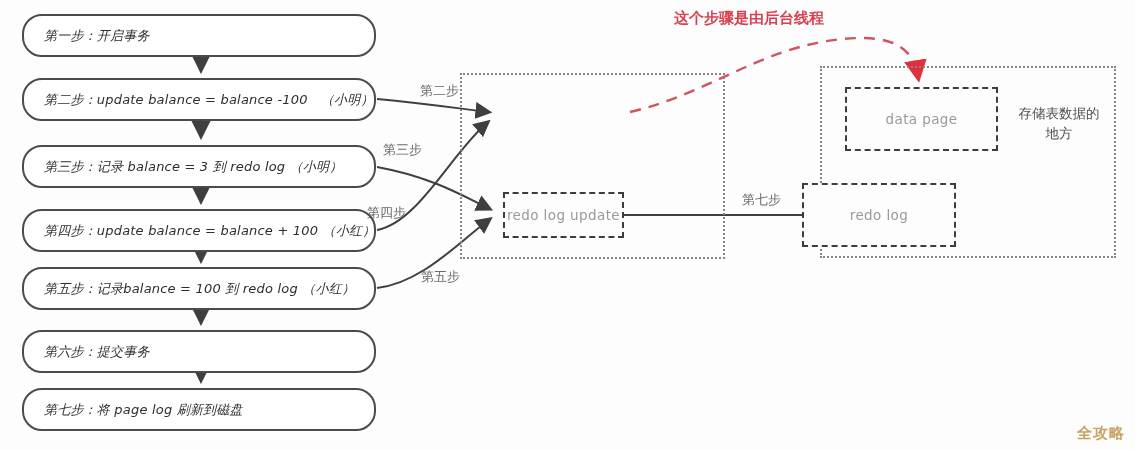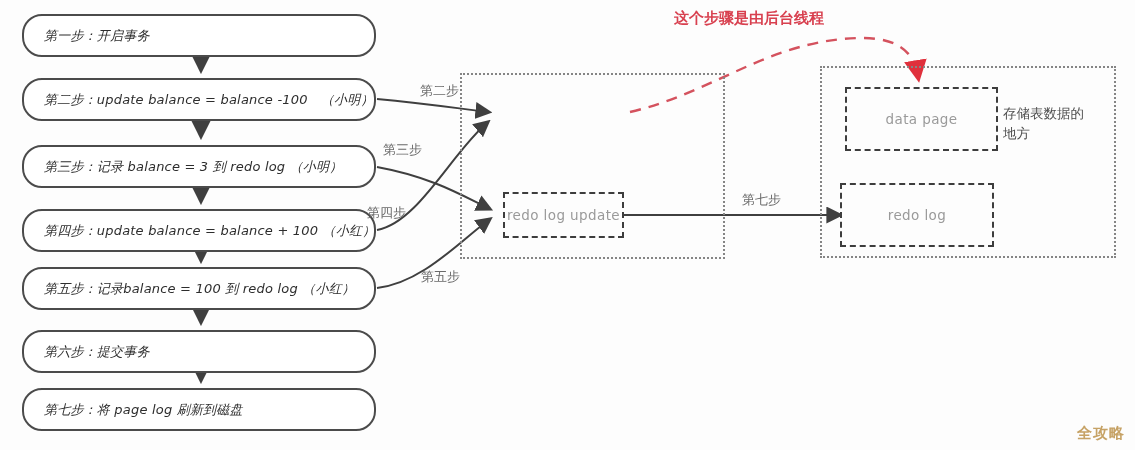"存储表数据的" .disk-note { text-align: left -> center }
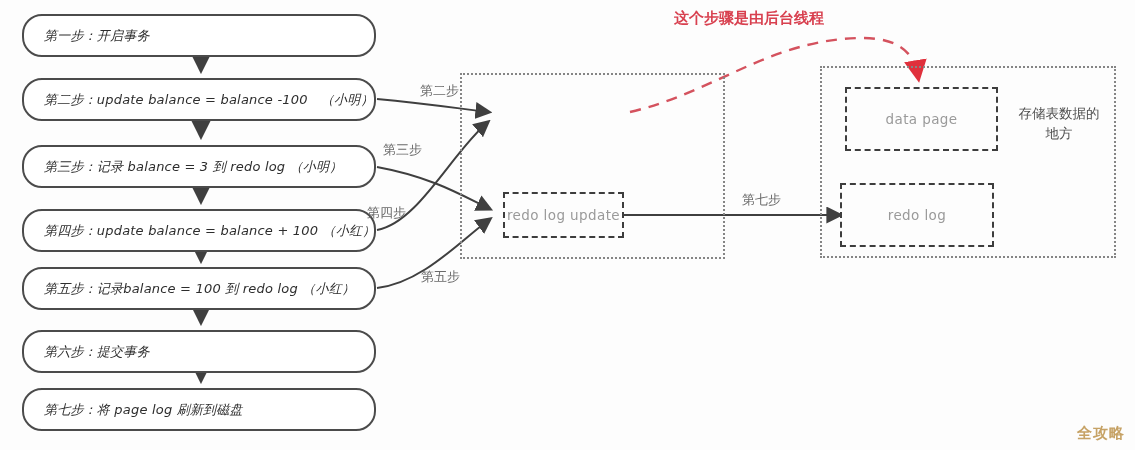"redo log" div.dashed-box { left: 840px -> 802px }
